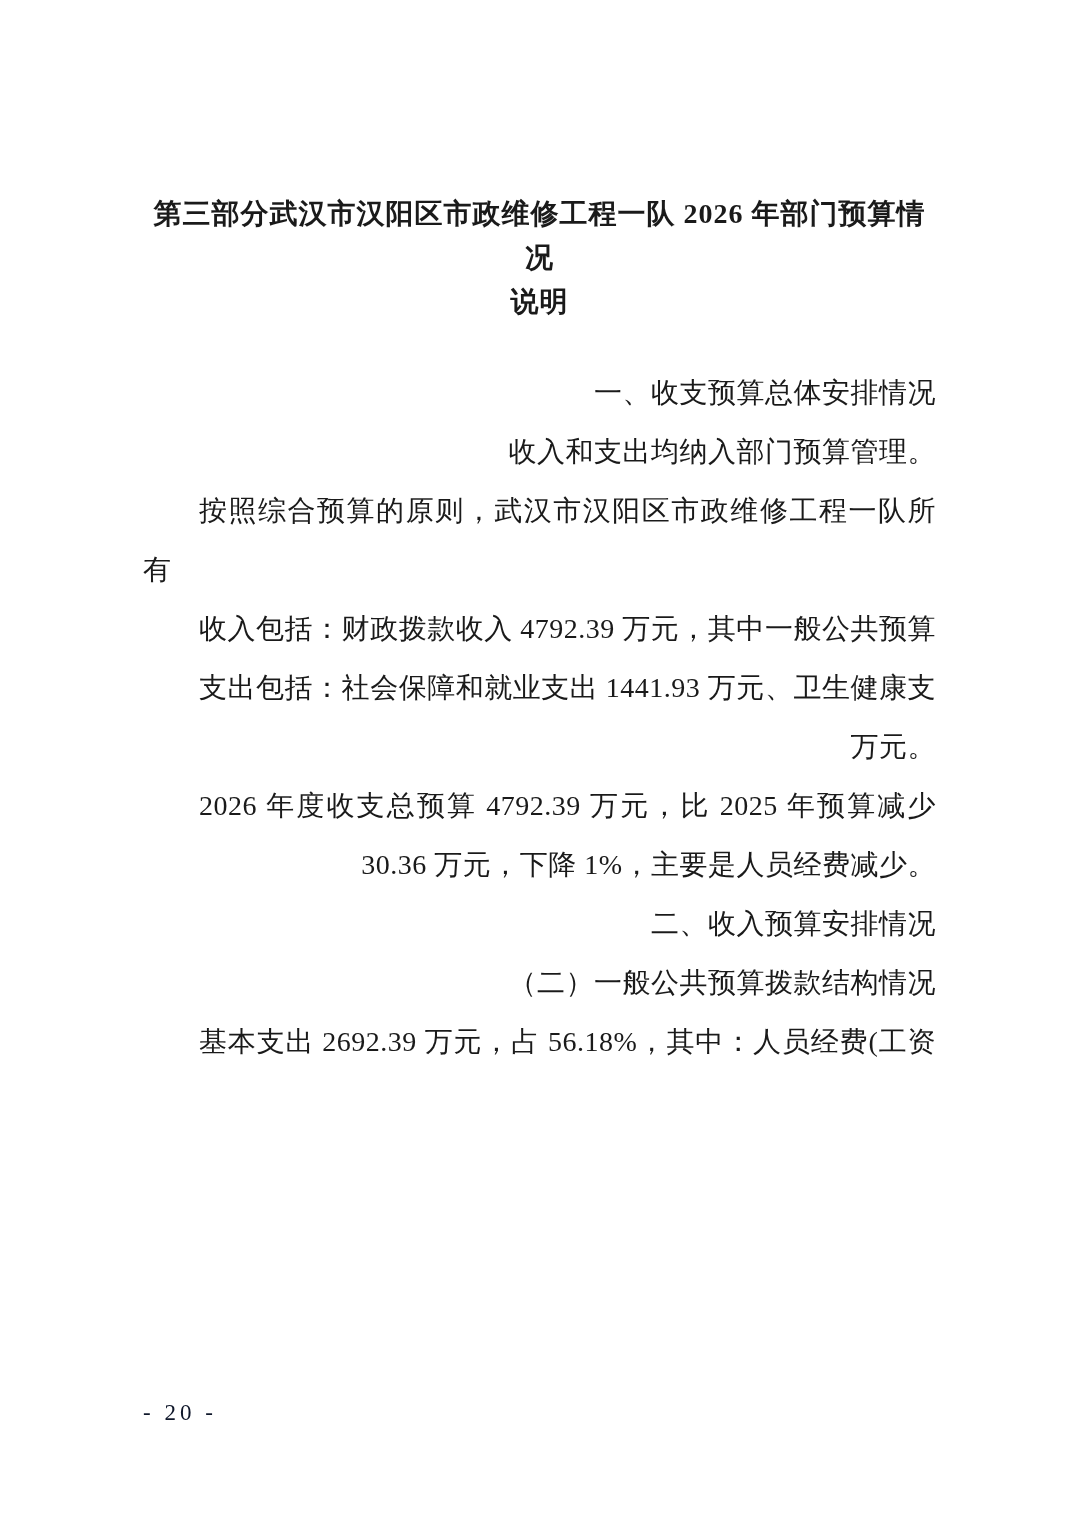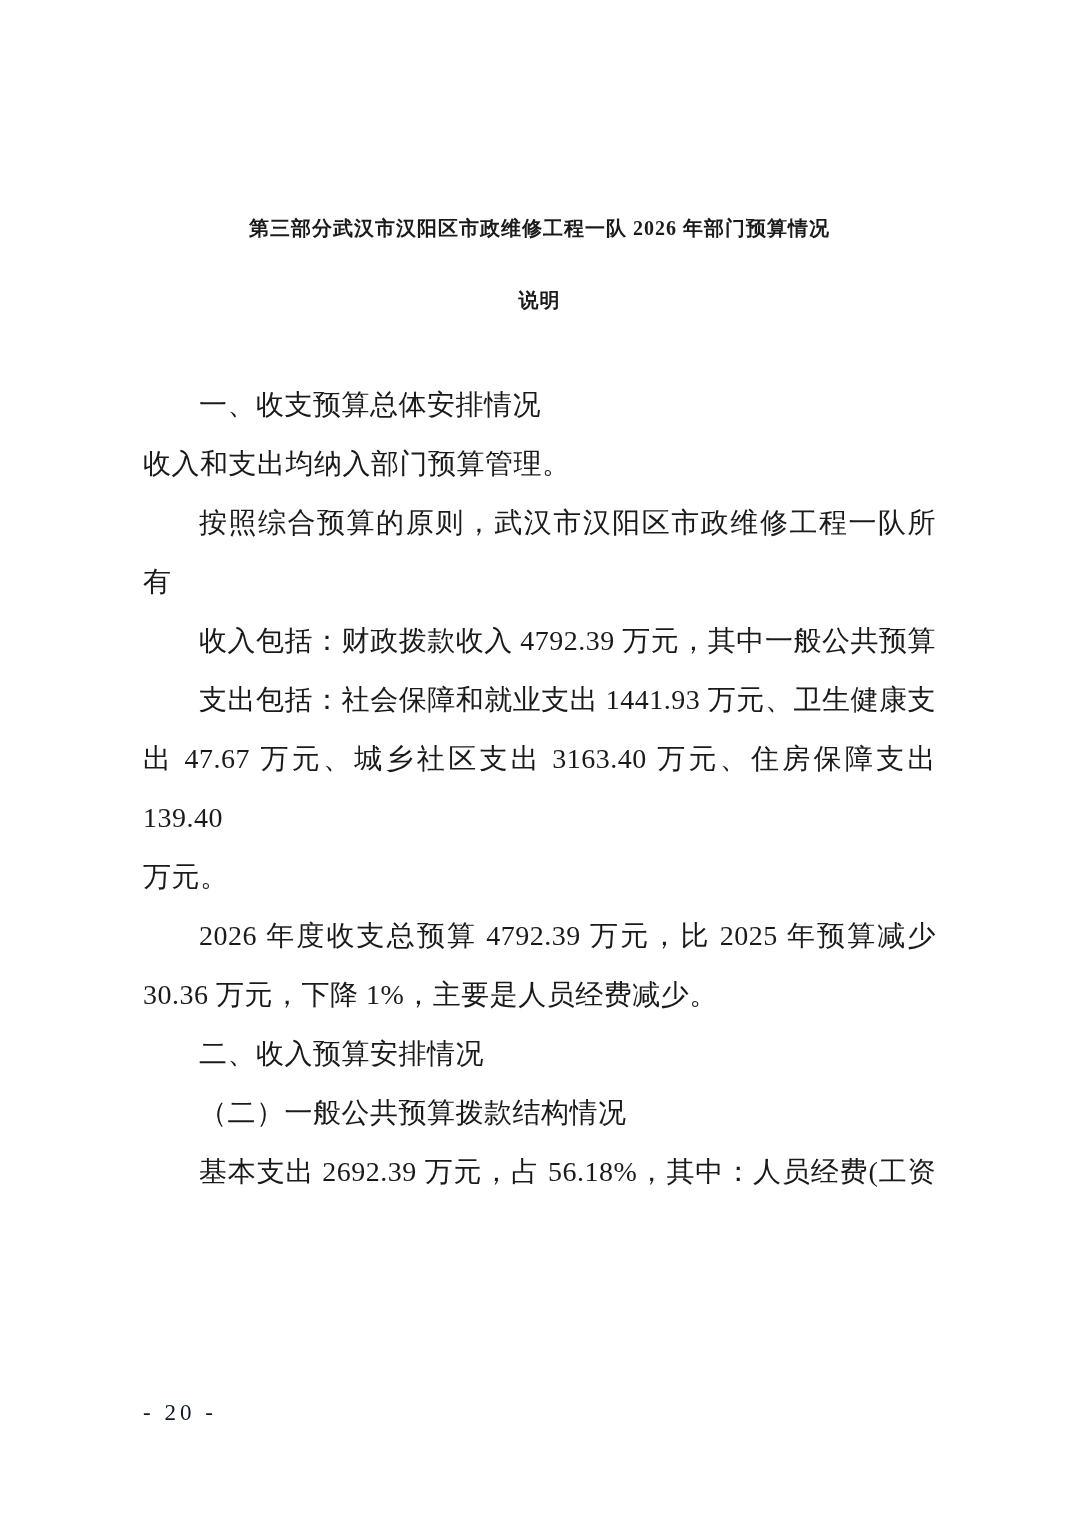"第三部分武汉市汉阳区市政维修工程一队 2026 年部门预算情况" .doc-title { font-size: 20px -> 28px; line-height: 72px -> 44px }
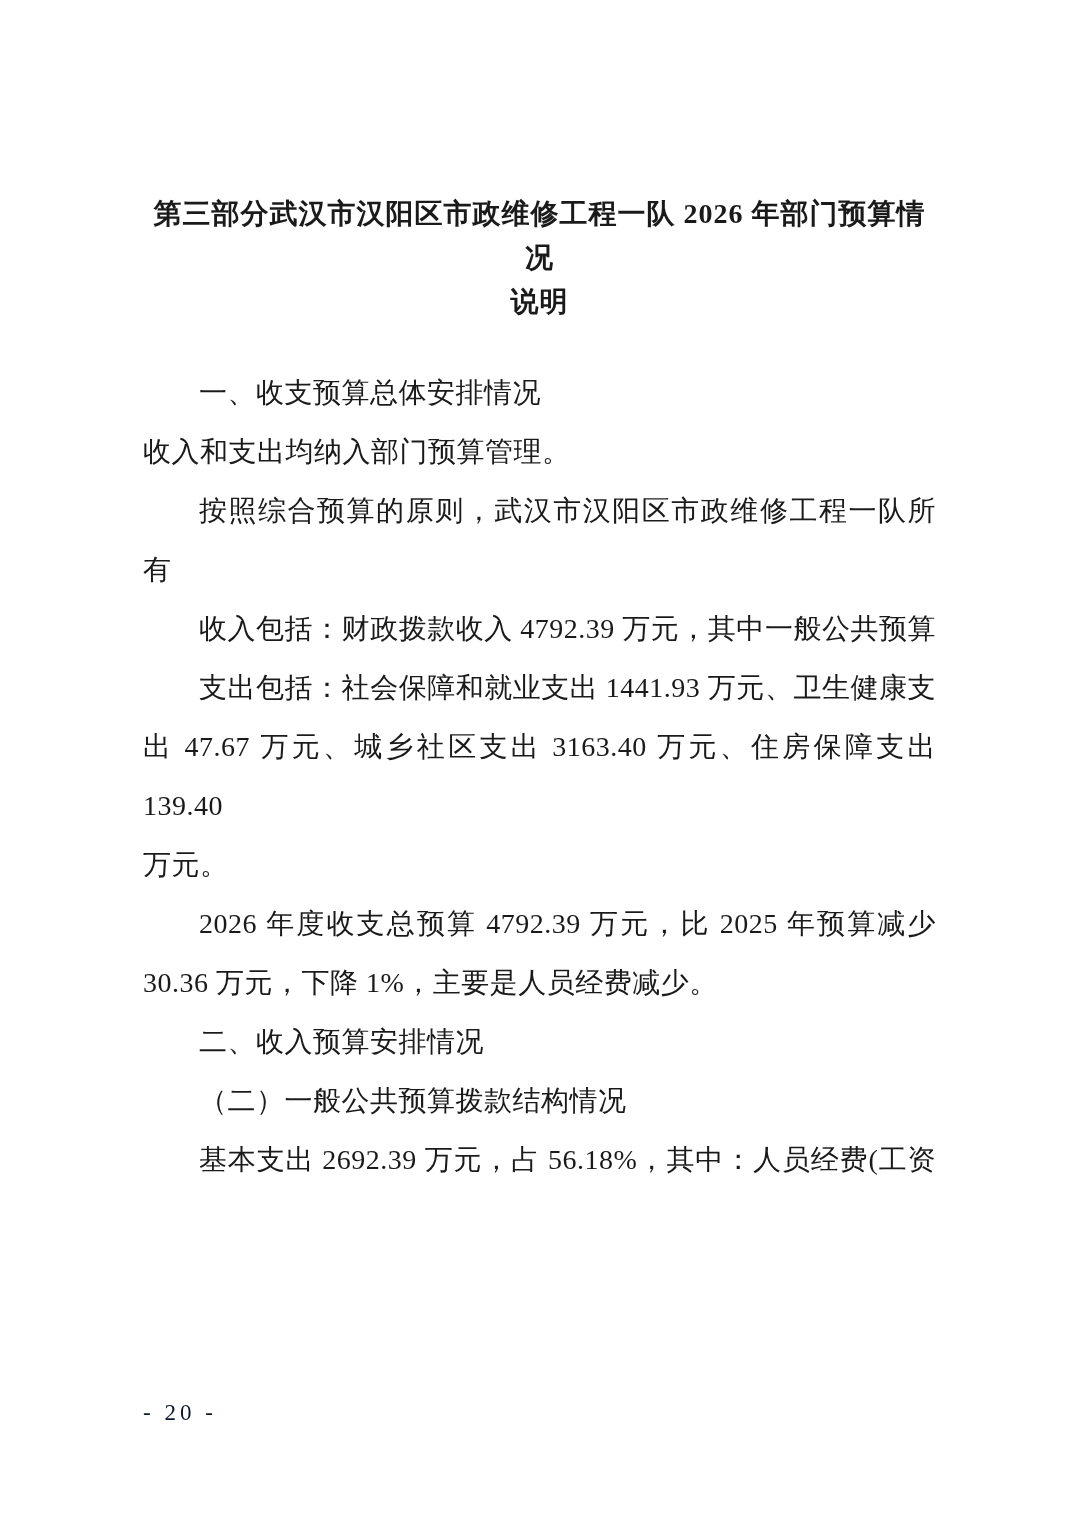"一、收支预算总体安排情况" .line { text-align: left -> right }
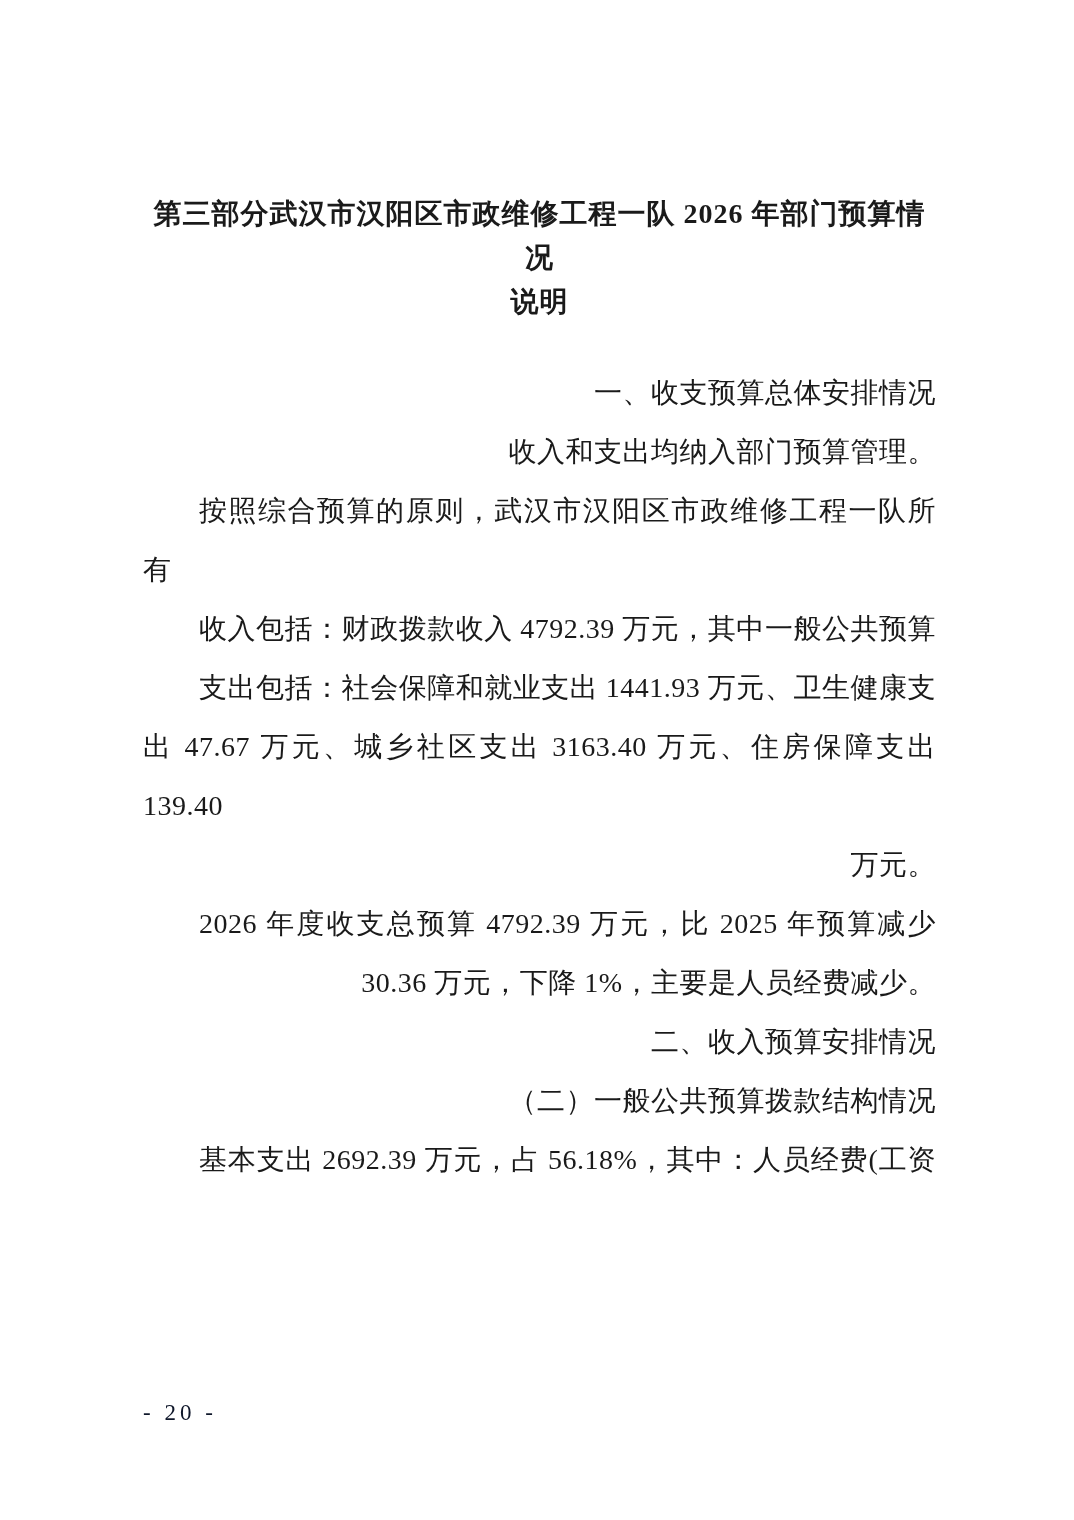"出 47.67 万元、城乡社区支出 3163.40 万元、住房保障支出" div.line { html: <div>出 47.67 万元、城乡社区支出 3163.40 万元、住房保障支出 139.40</div> -> none }
